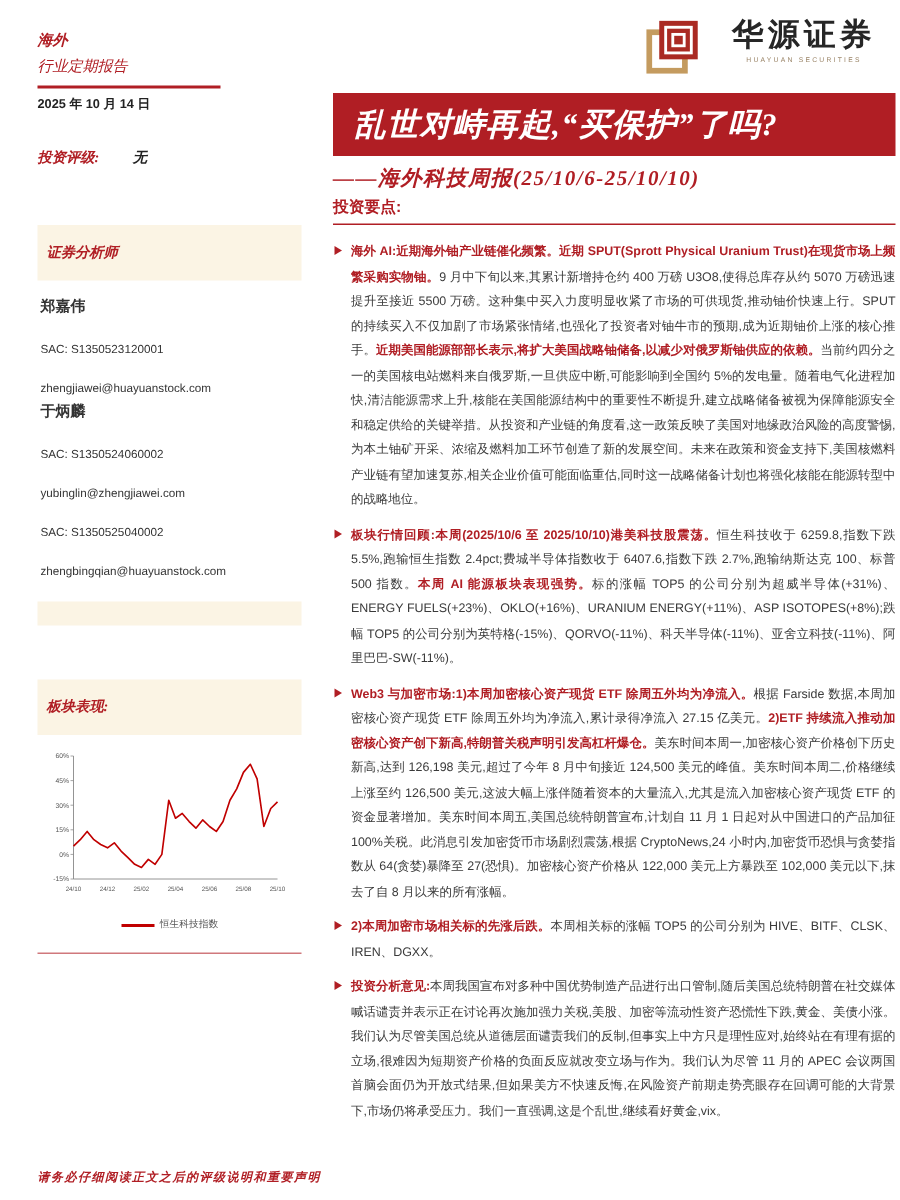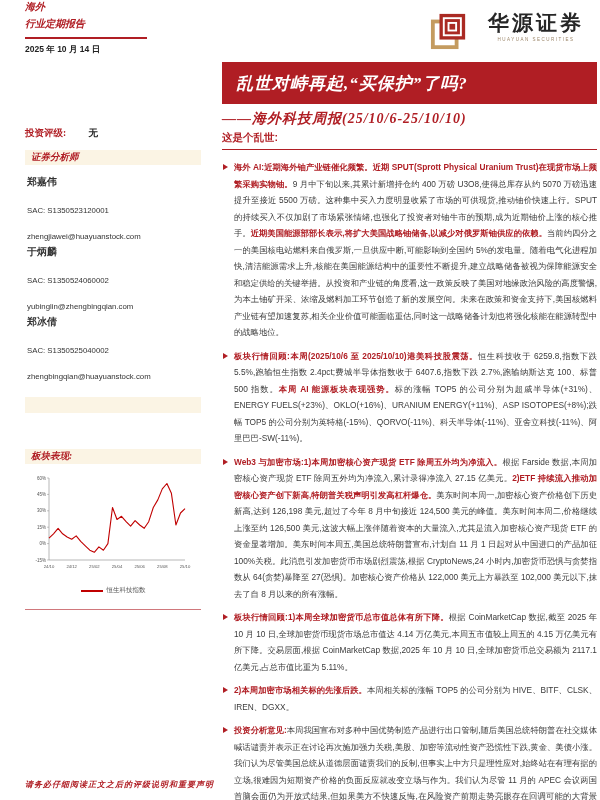"海外" .hl { top: 0 -> 20px }
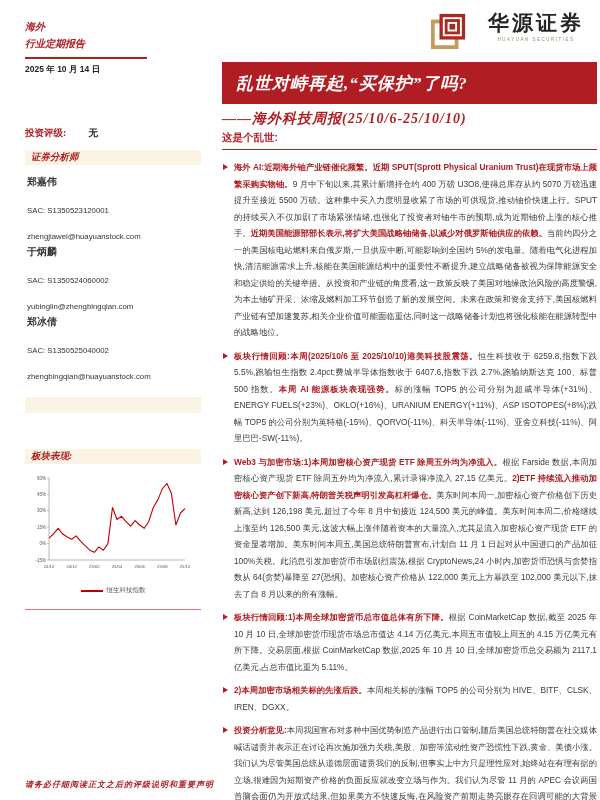"行业定期报告" .rtype { font-weight: bold -> normal }
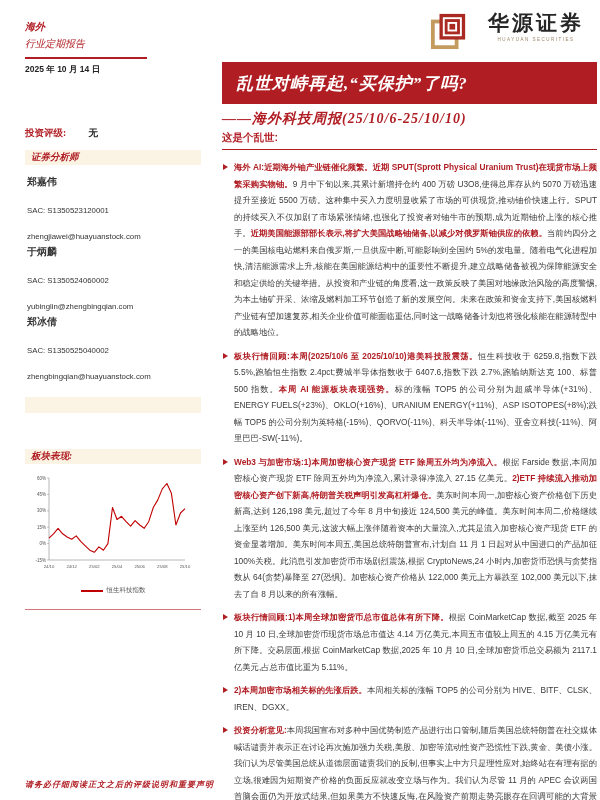"乱世对峙再起,“买保护”了吗?" .banner { font-size: 17px -> 21px }
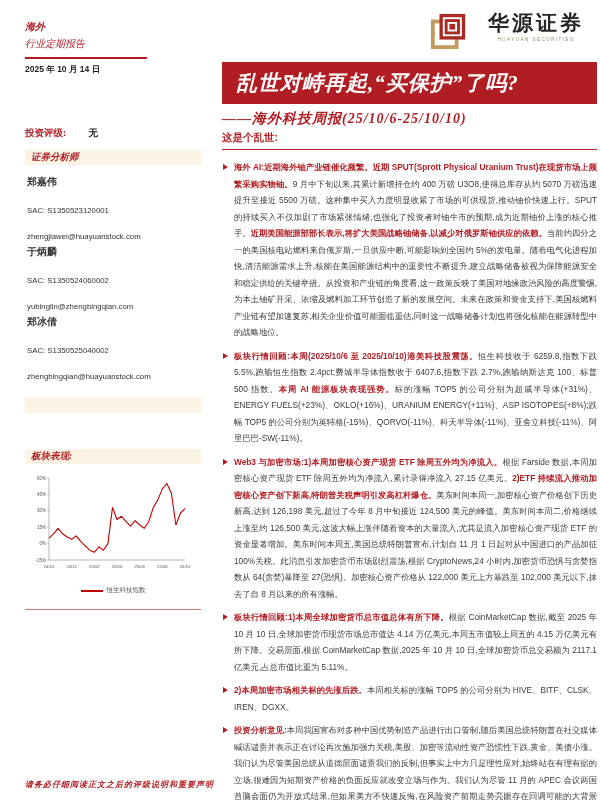"投资评级: 无" .rating { font-style: none -> italic; top: 127px -> 99px }
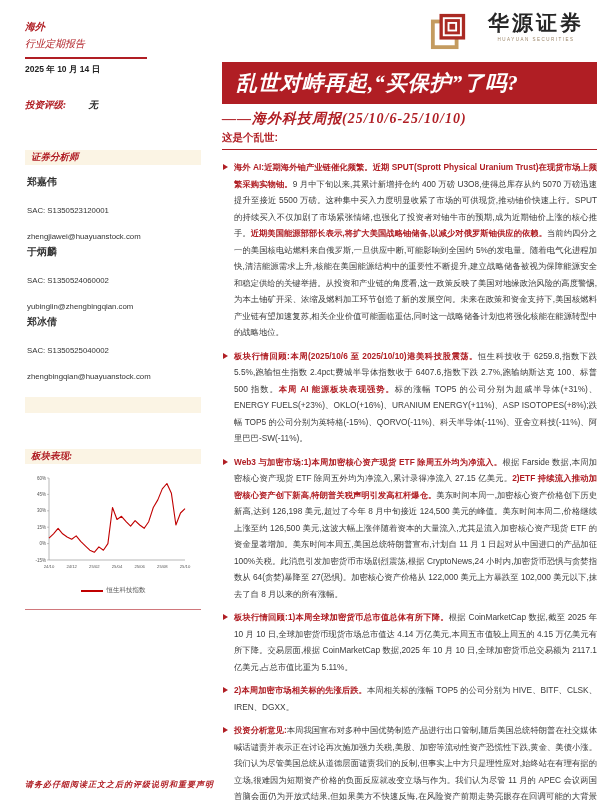"这是个乱世:" div.hi-title { text: 这是个乱世 -> 投资要点 }
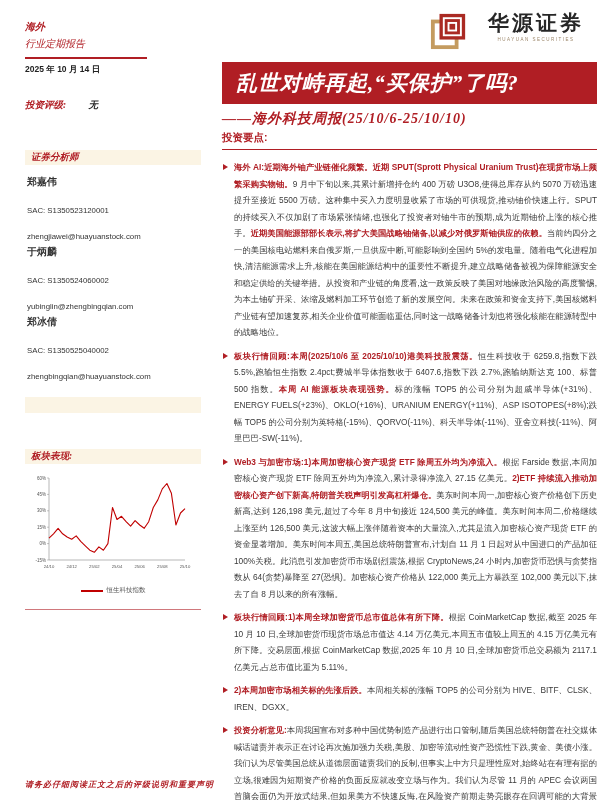"证券分析师" .box-head { padding: 1px 6px -> 12px 6px }
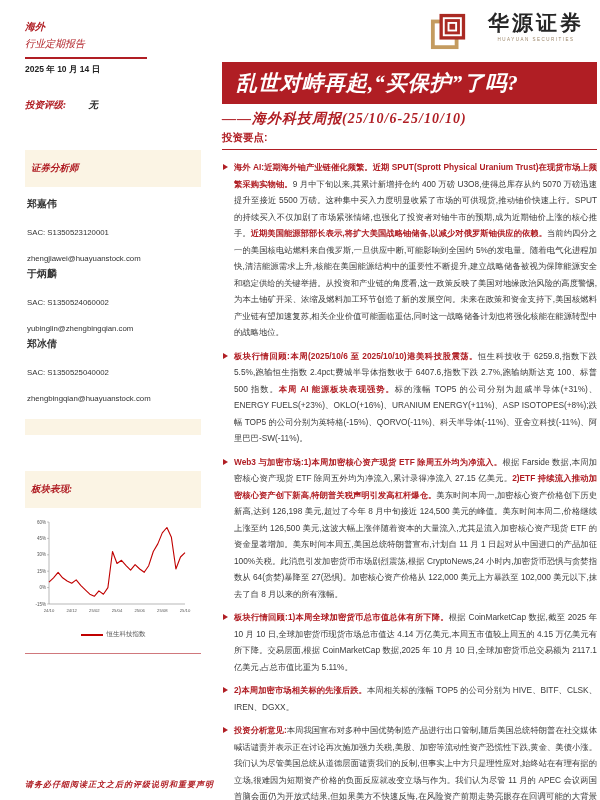"yubinglin@zhengbingqian.com" div.an-line { text: yubinglin@zhengbingqian.com -> yubinglin@zhengjiawei.com }
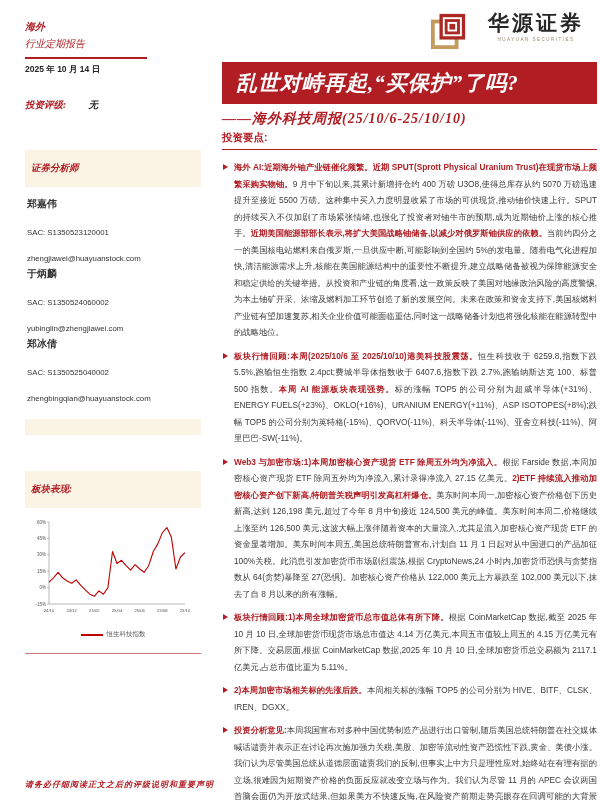"郑冰倩" div.an-name { html: <div>郑冰倩</div> -> none }
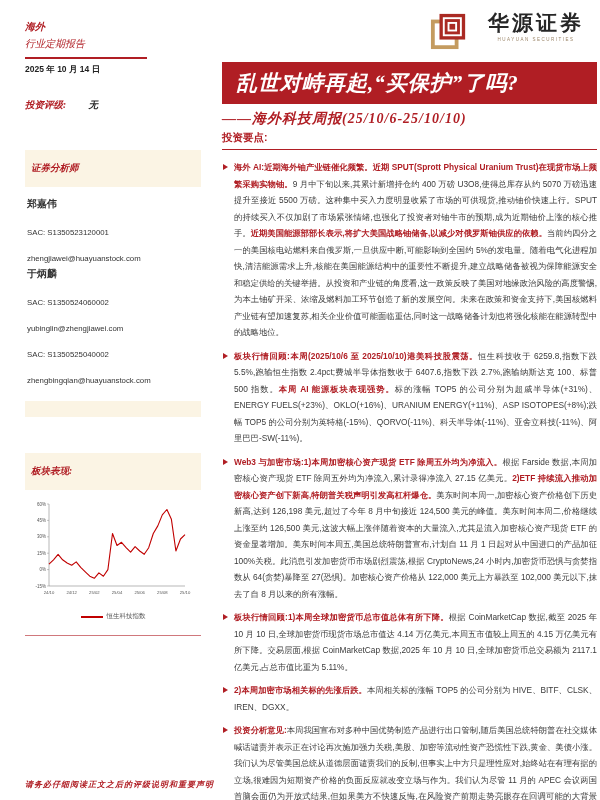"板块行情回顾:1)本周全球加密货币总市值总体有所下降。根据" div.bullet { html: <div> <span></span> <p><span>板块行情回顾:1)本周全球加密货币总市值总体有所下降。</span><span>根据 CoinMarketCap 数据,截至 2025 年 10 月 10 日,全球加密货币现货市场总市值达 4.14 万亿美元,本周五市值较上周五的 4.15 万亿美元有所下降。交易层面,根据 CoinMarketCap 数据,2025 年 10 月 10 日,全球加密货币总交易额为 2117.1 亿美元,占总市值比重为 5.11%。</span></p> </div> -> none }
